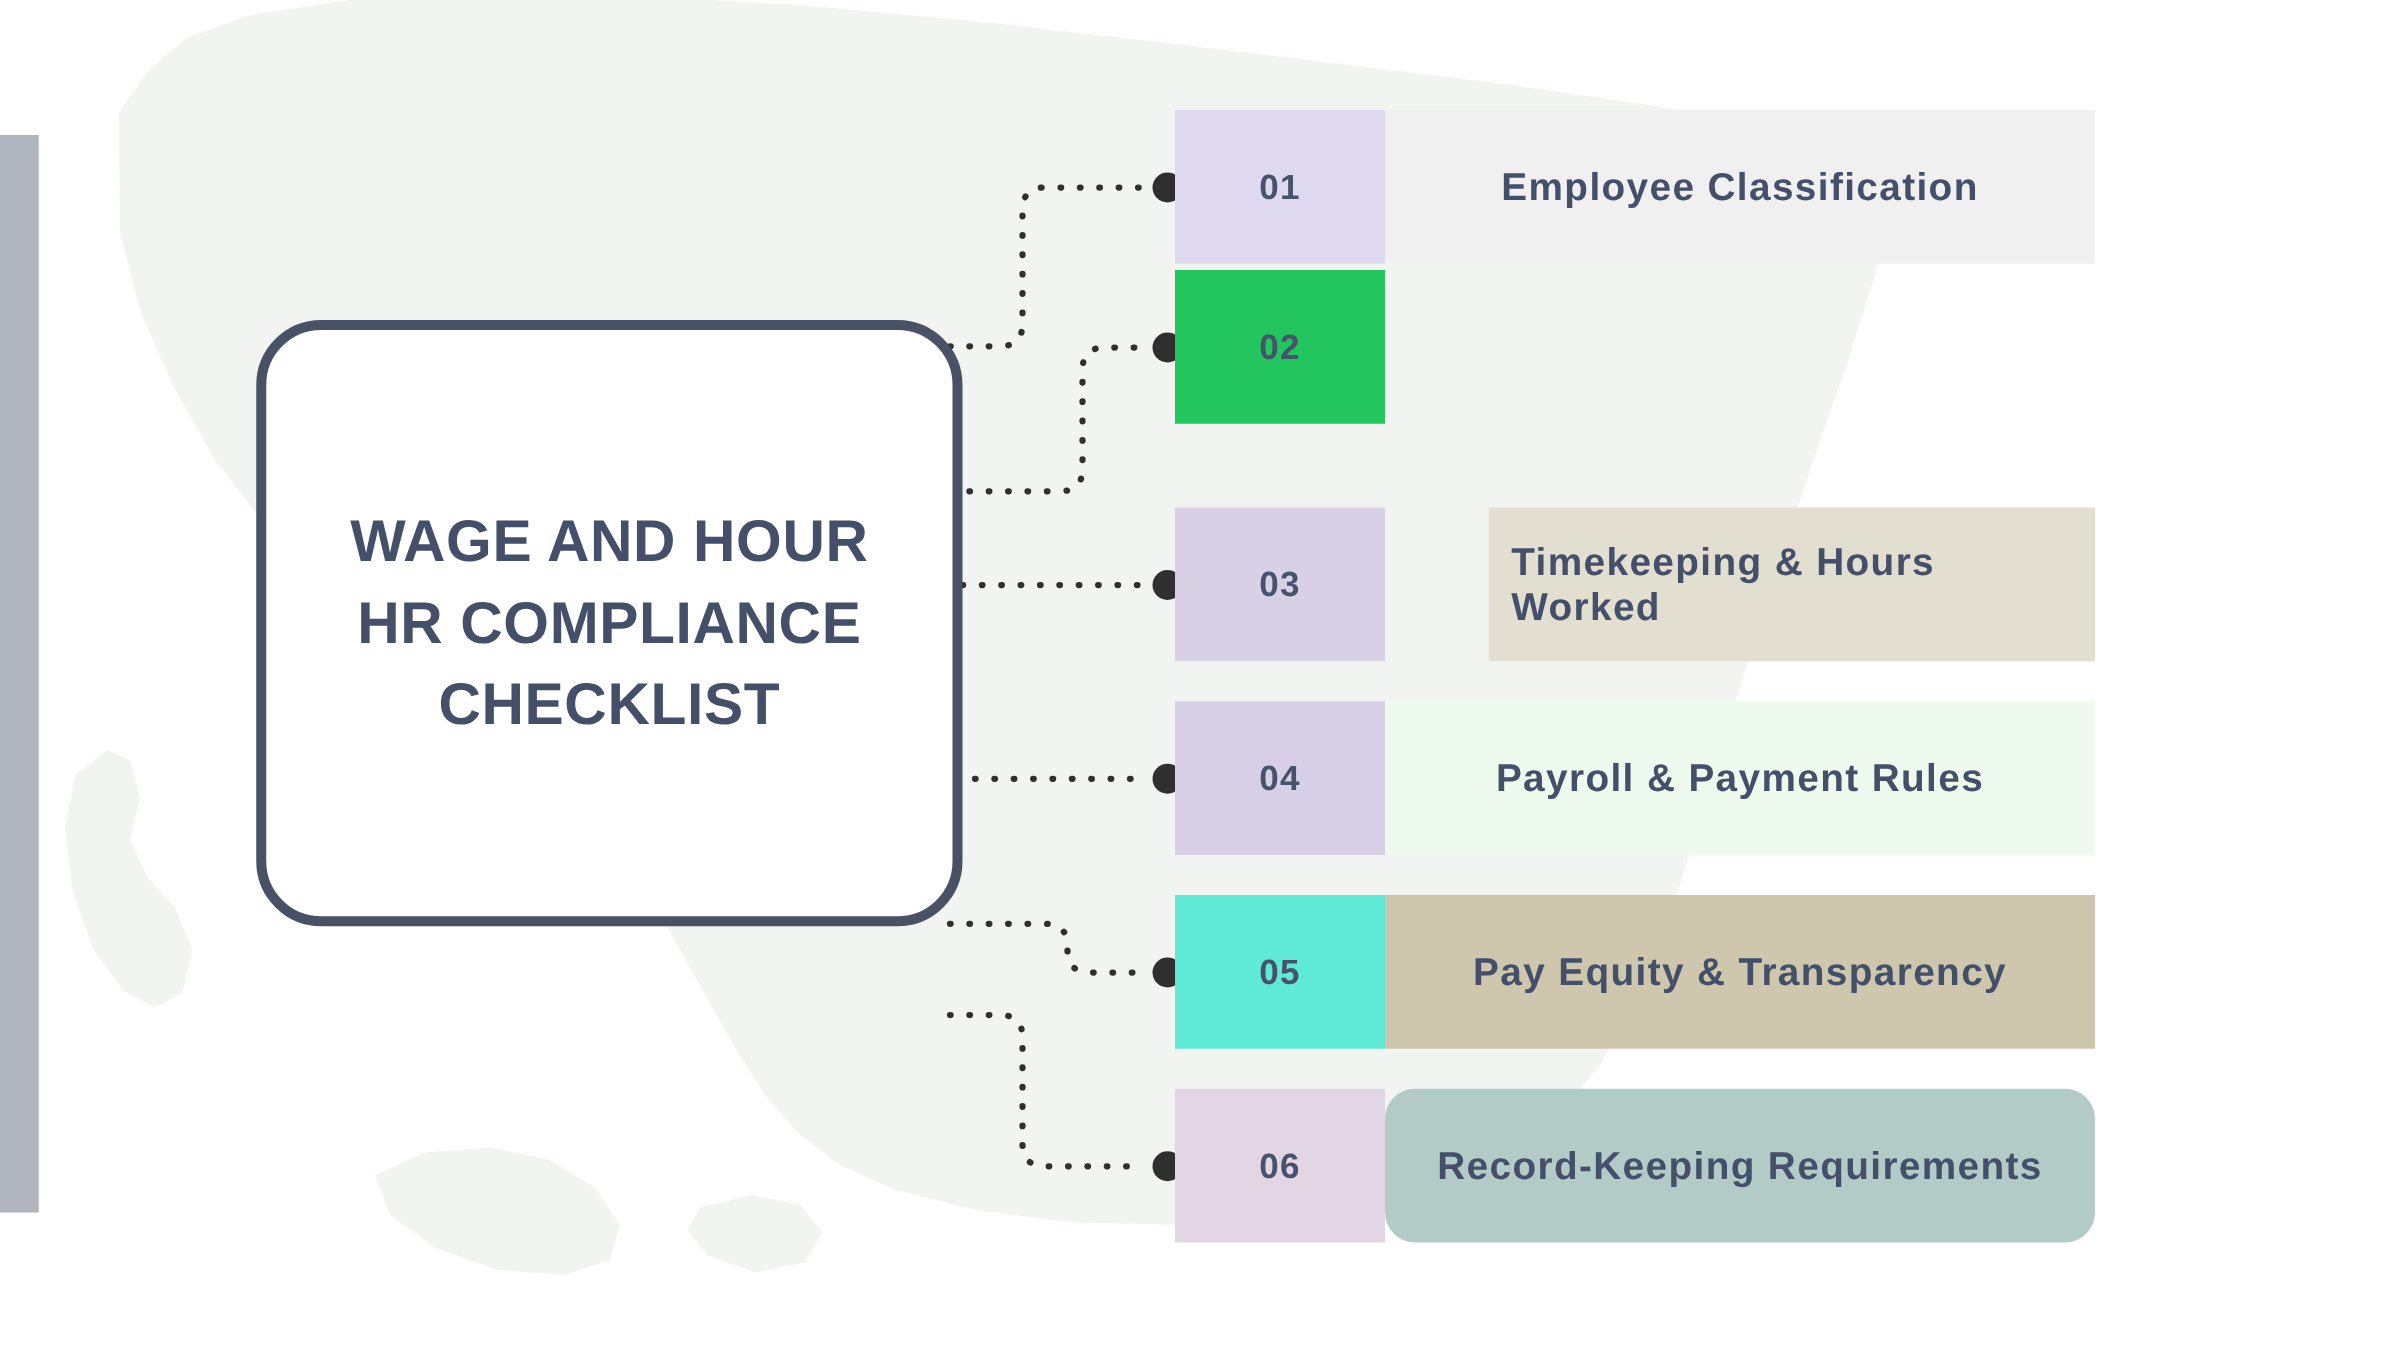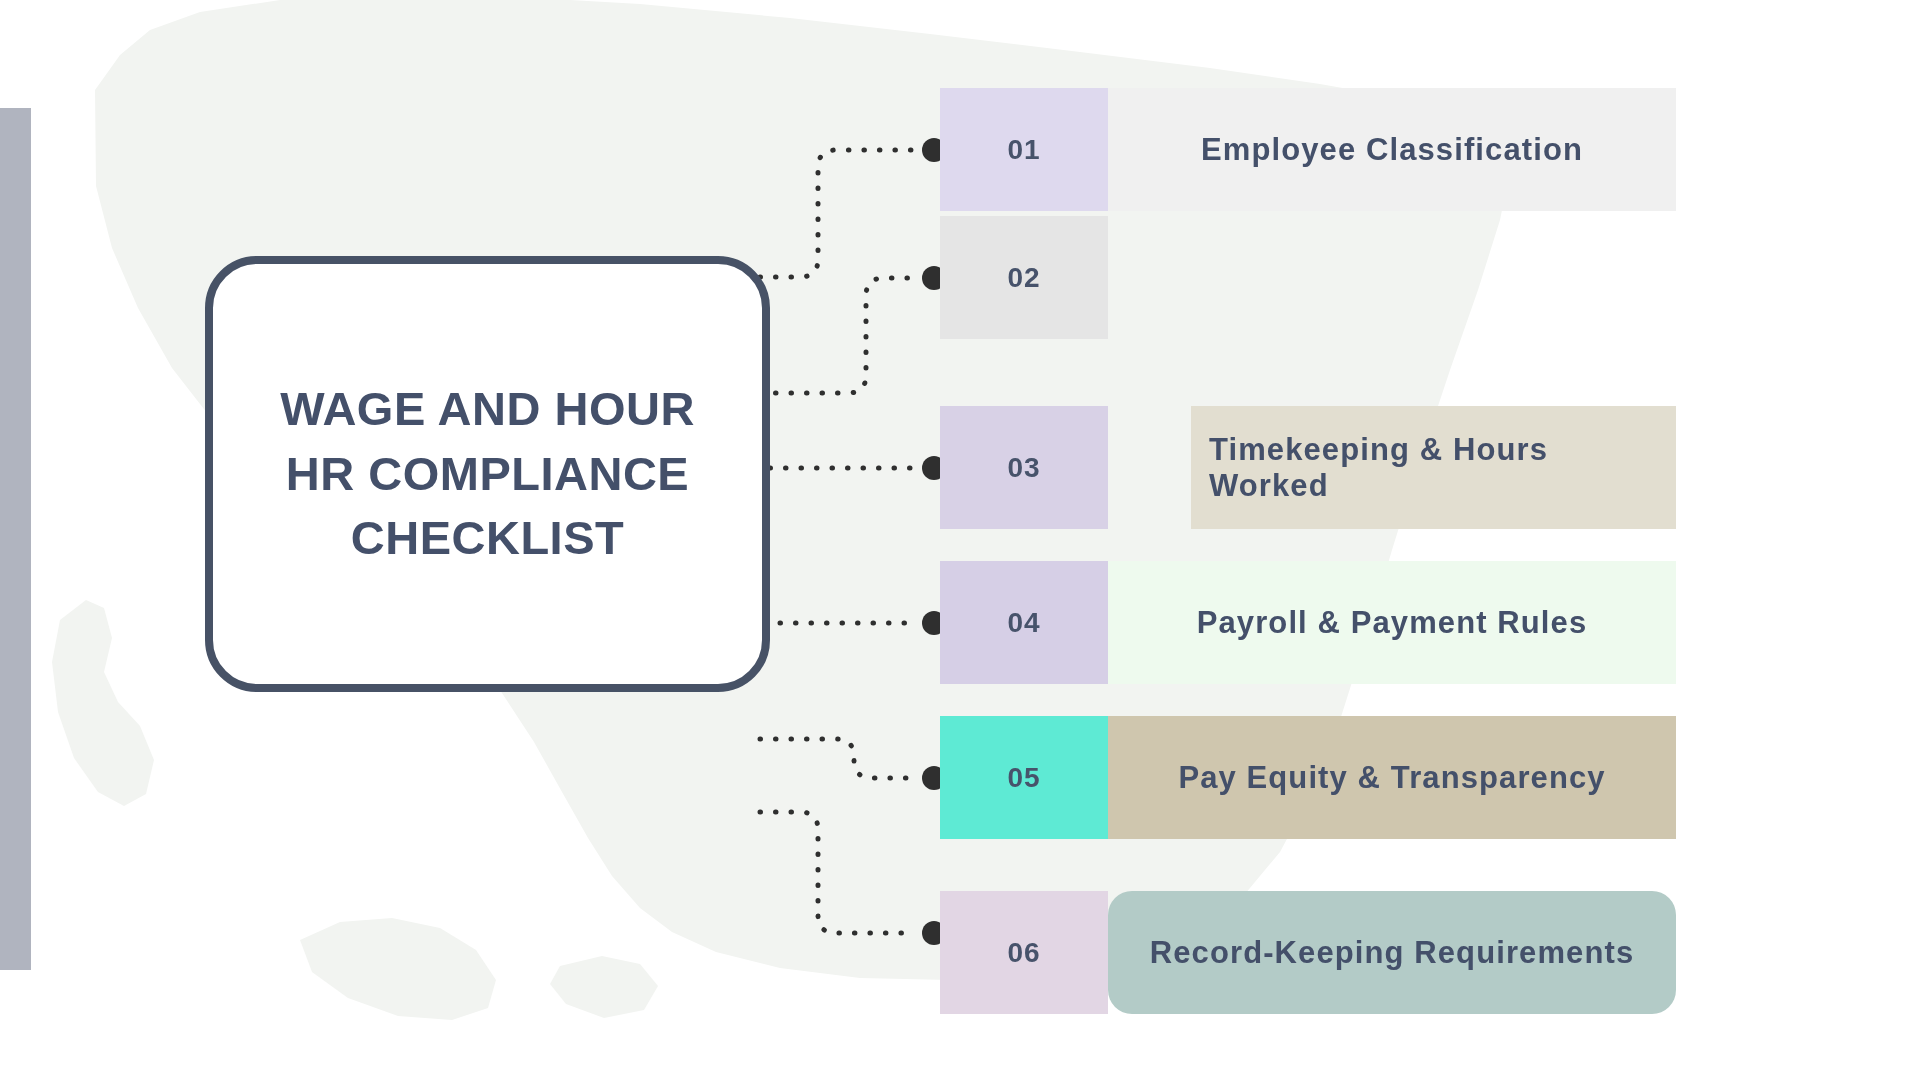"02" div.row-num { background: #e5e5e5 -> #22c55e }
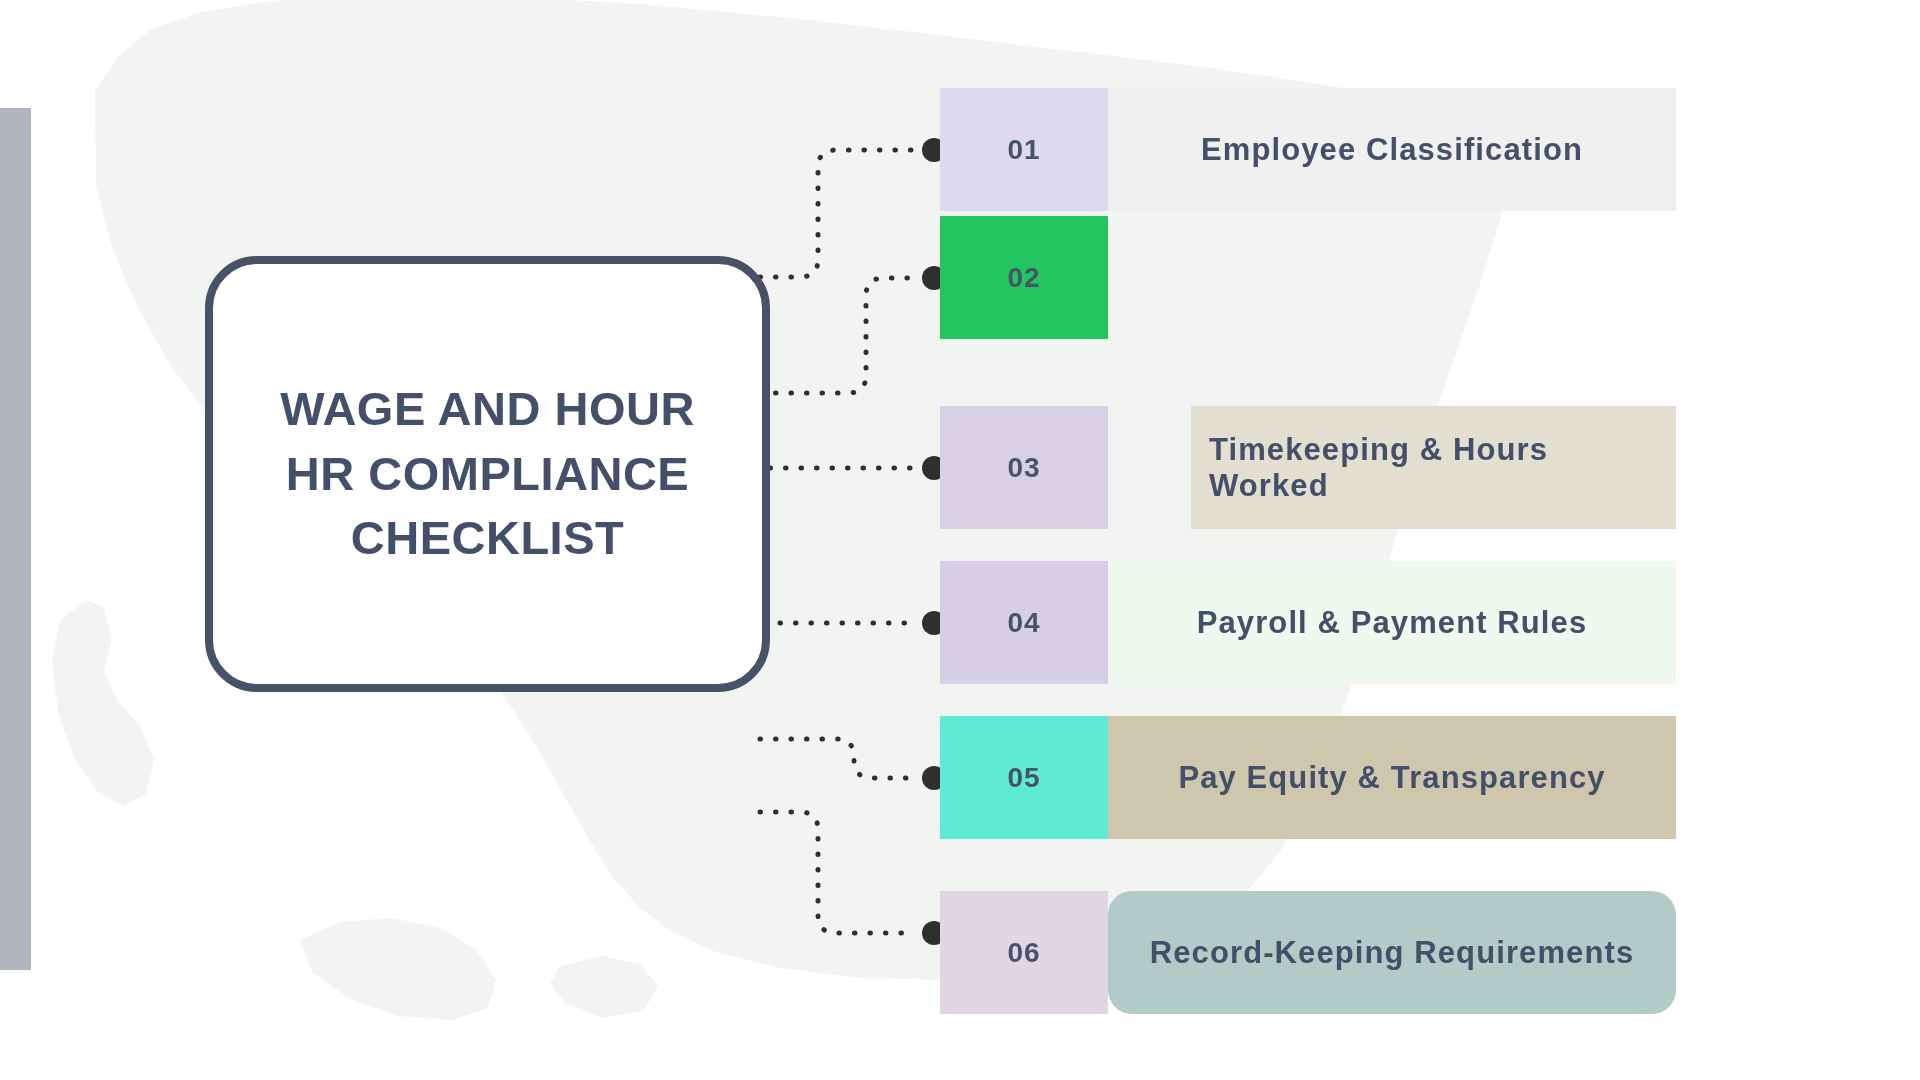"WAGE AND HOUR" #title-card { height: 436px -> 485px }
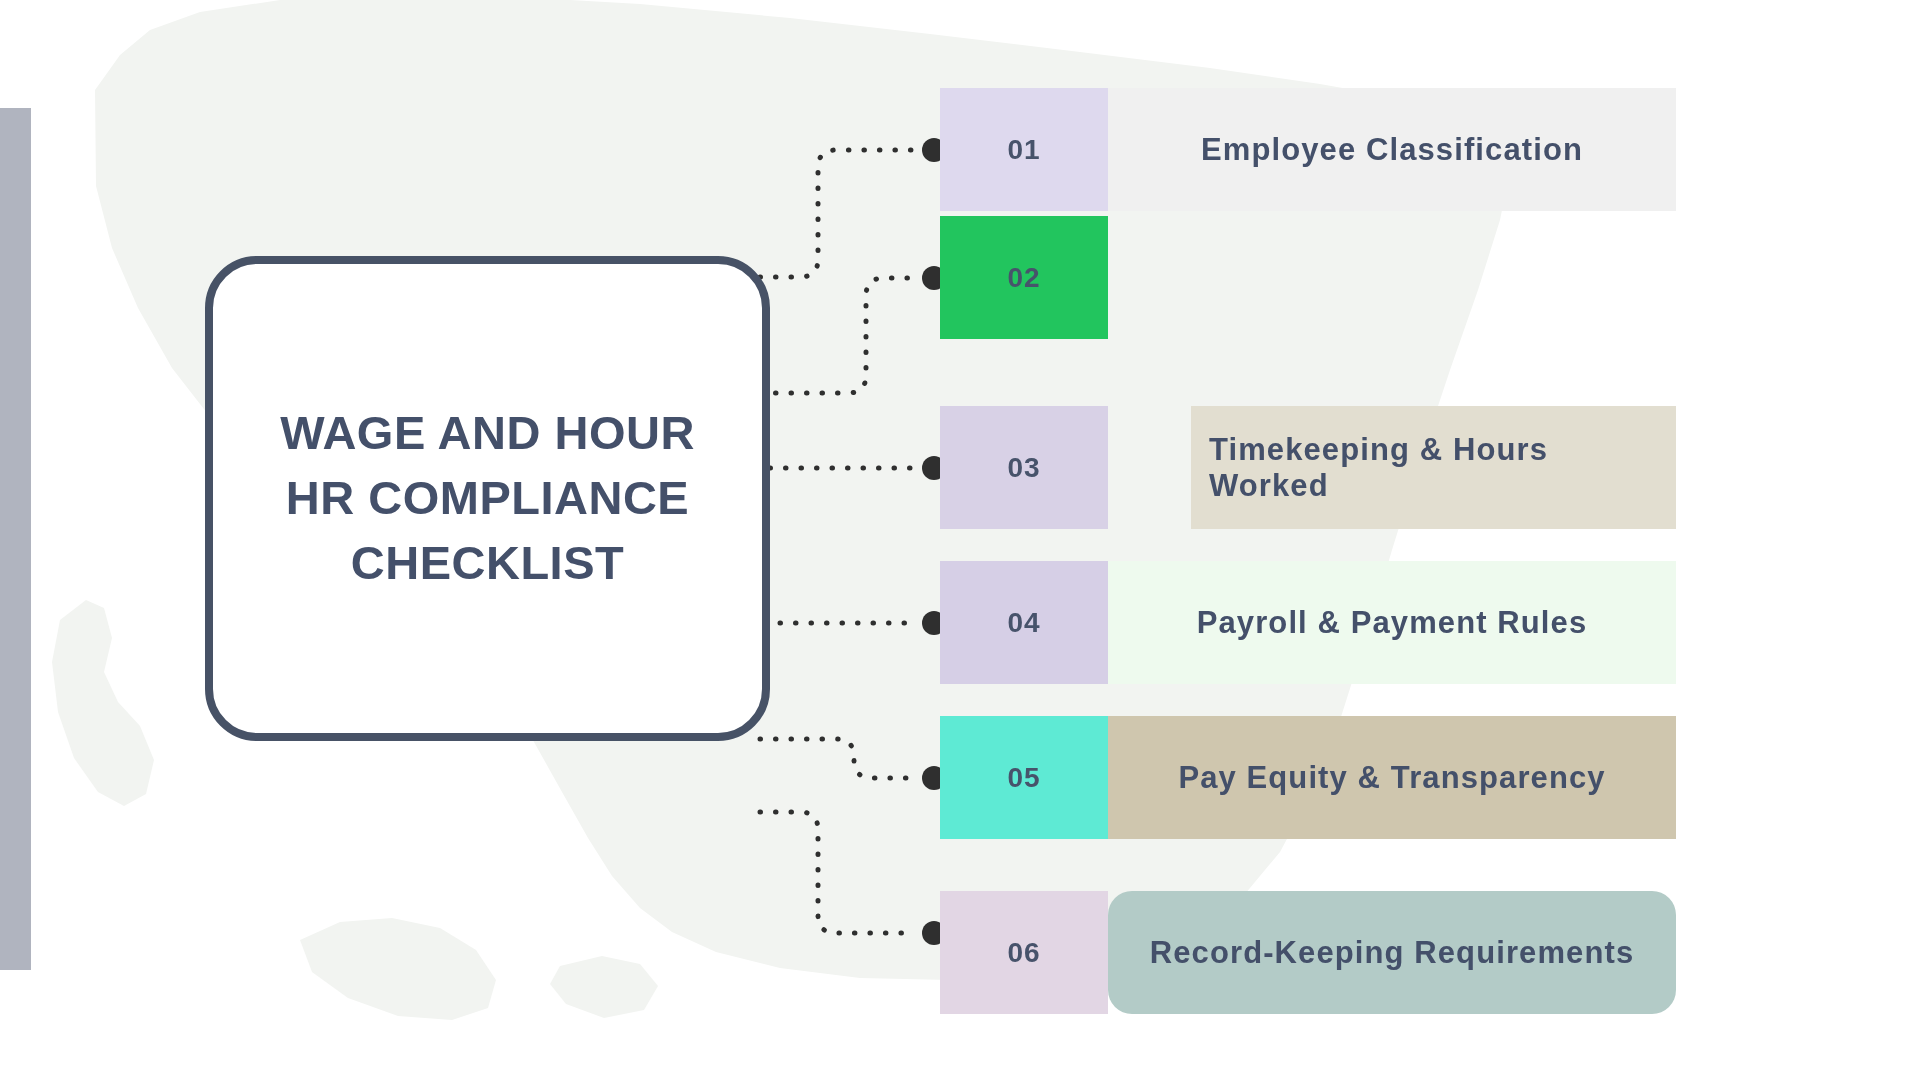"06" div.row { margin-top: 20px -> none }
